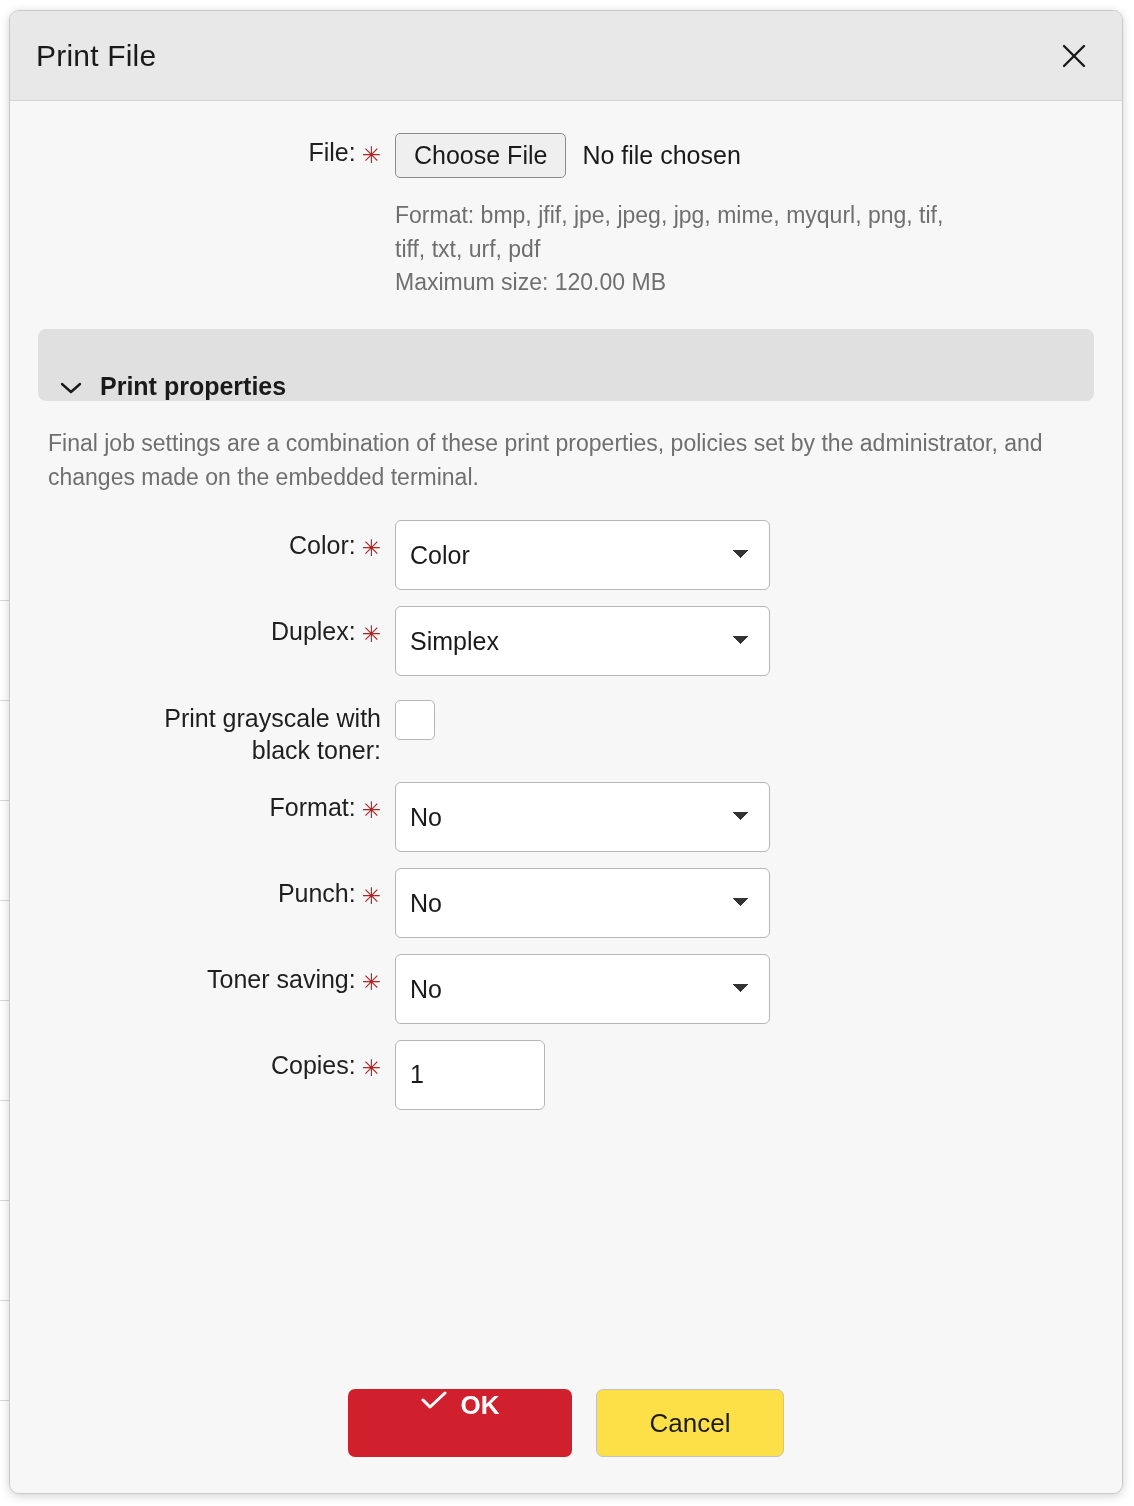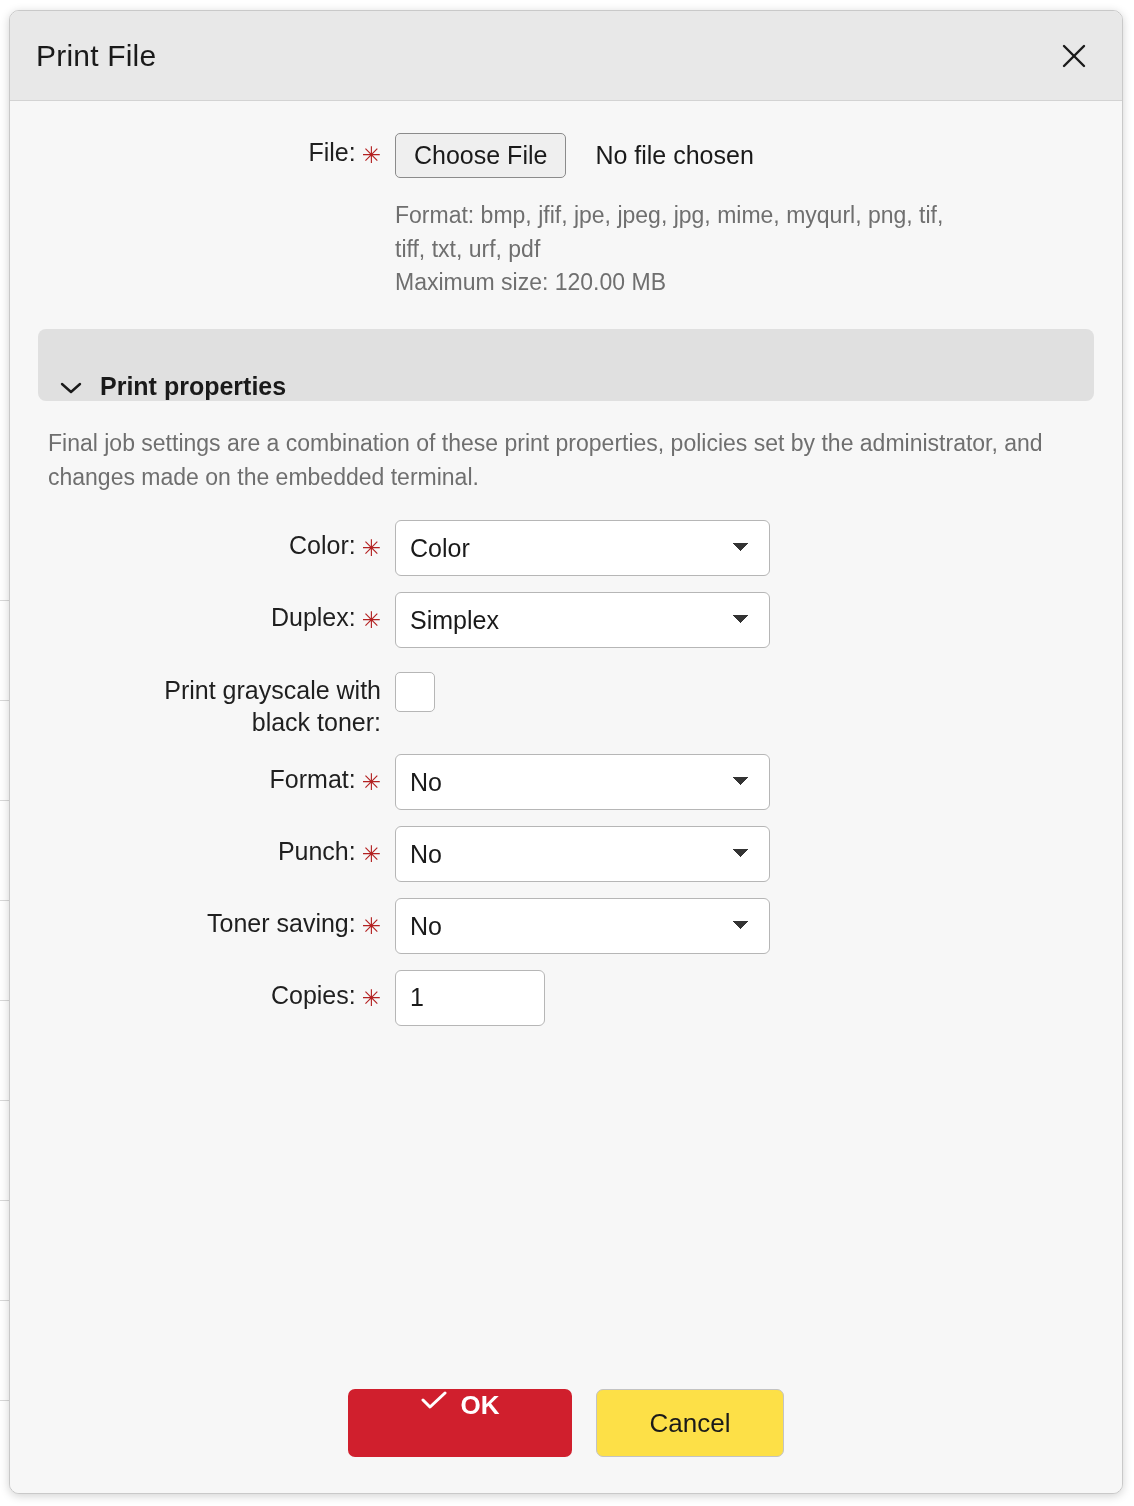"Choose File" .choose-file-wrap { gap: 29px -> 16px }
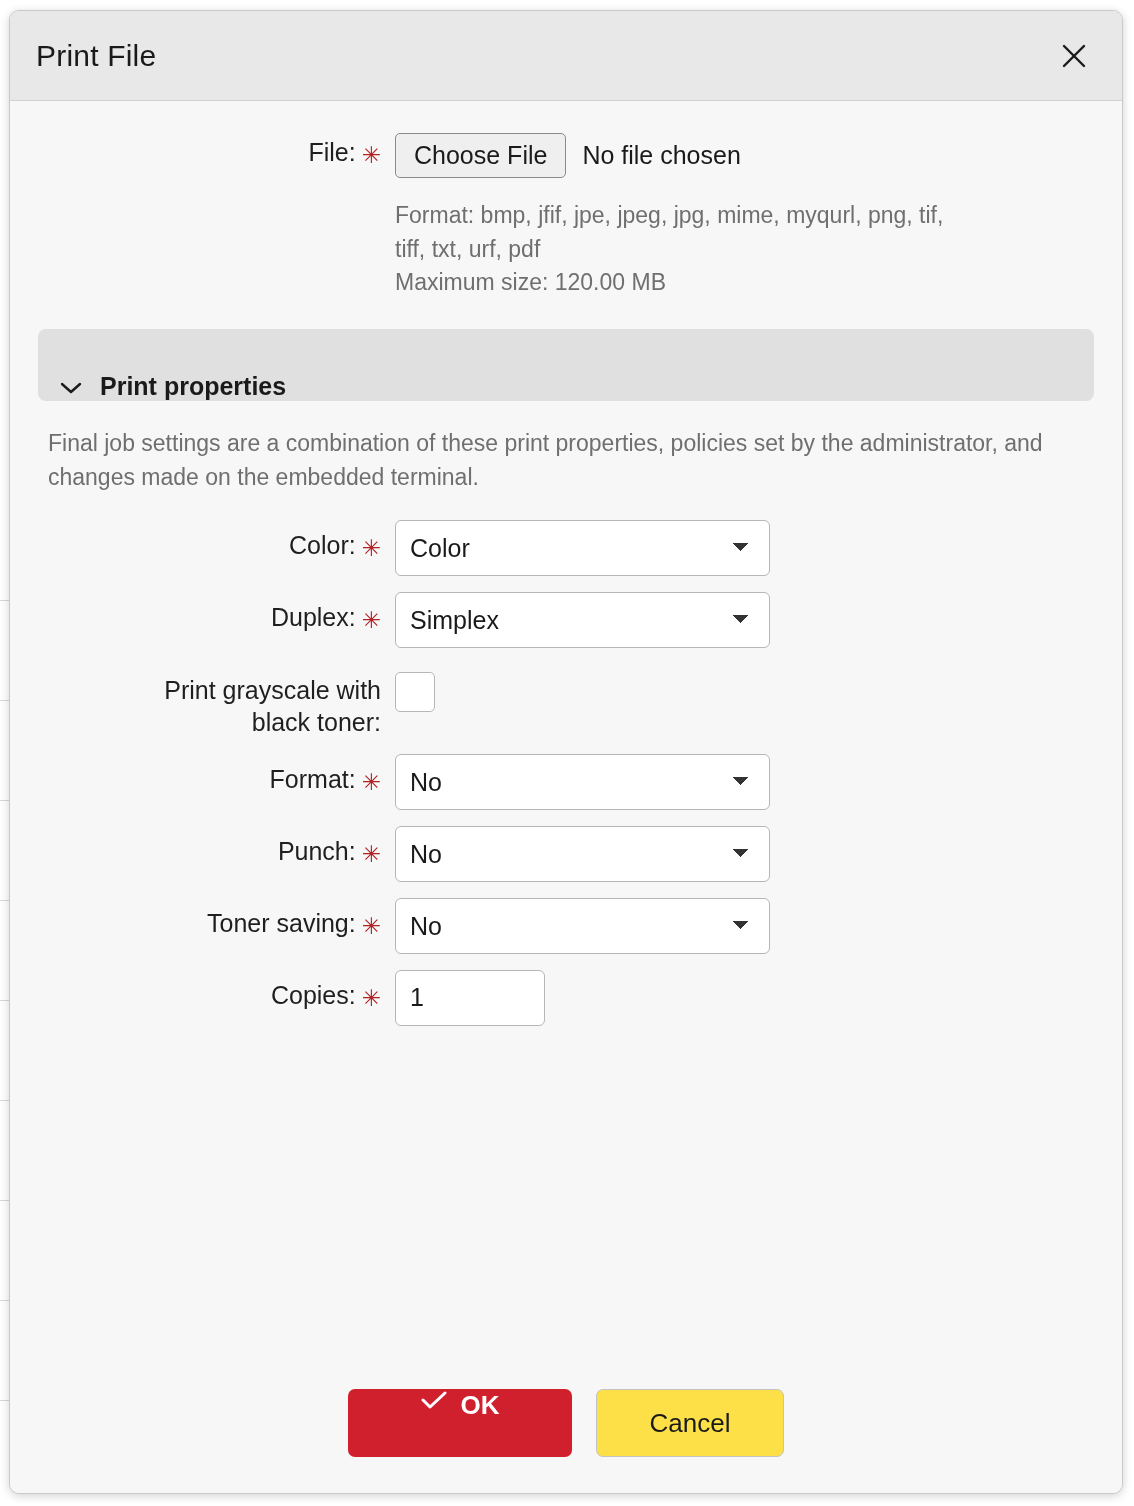"Color" select.ctl, input.ctl { height: 56px -> 70px }
